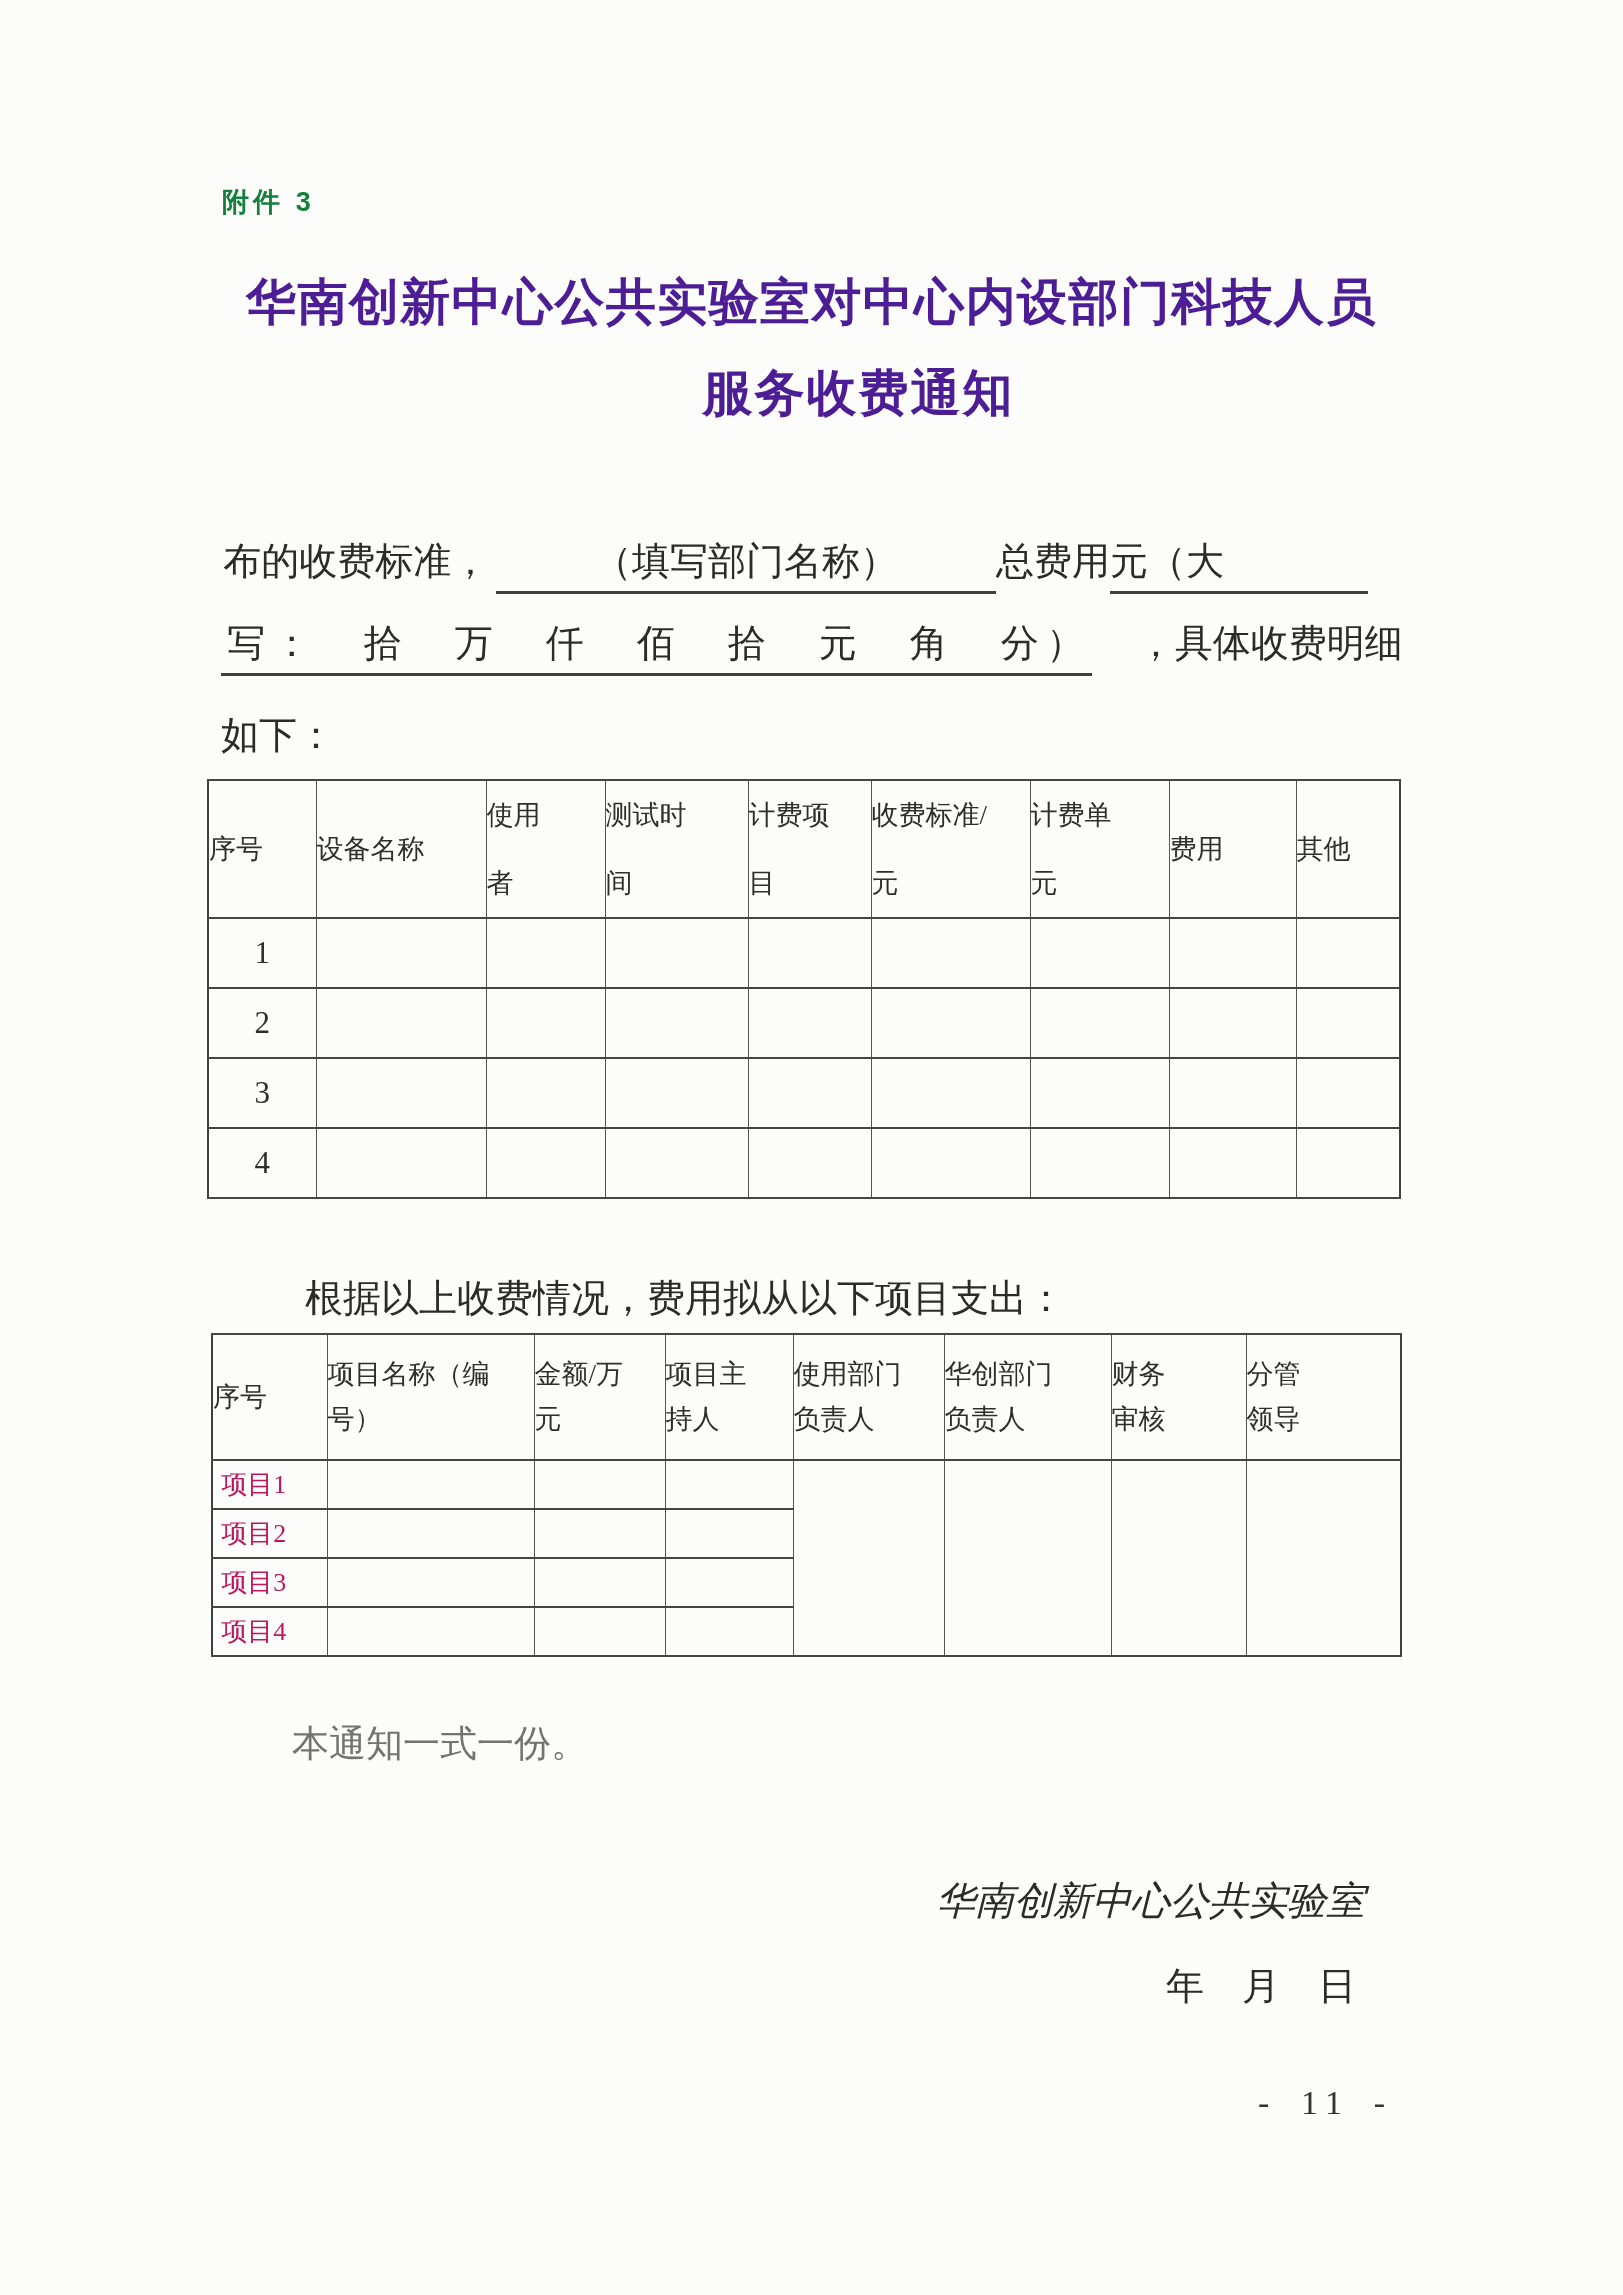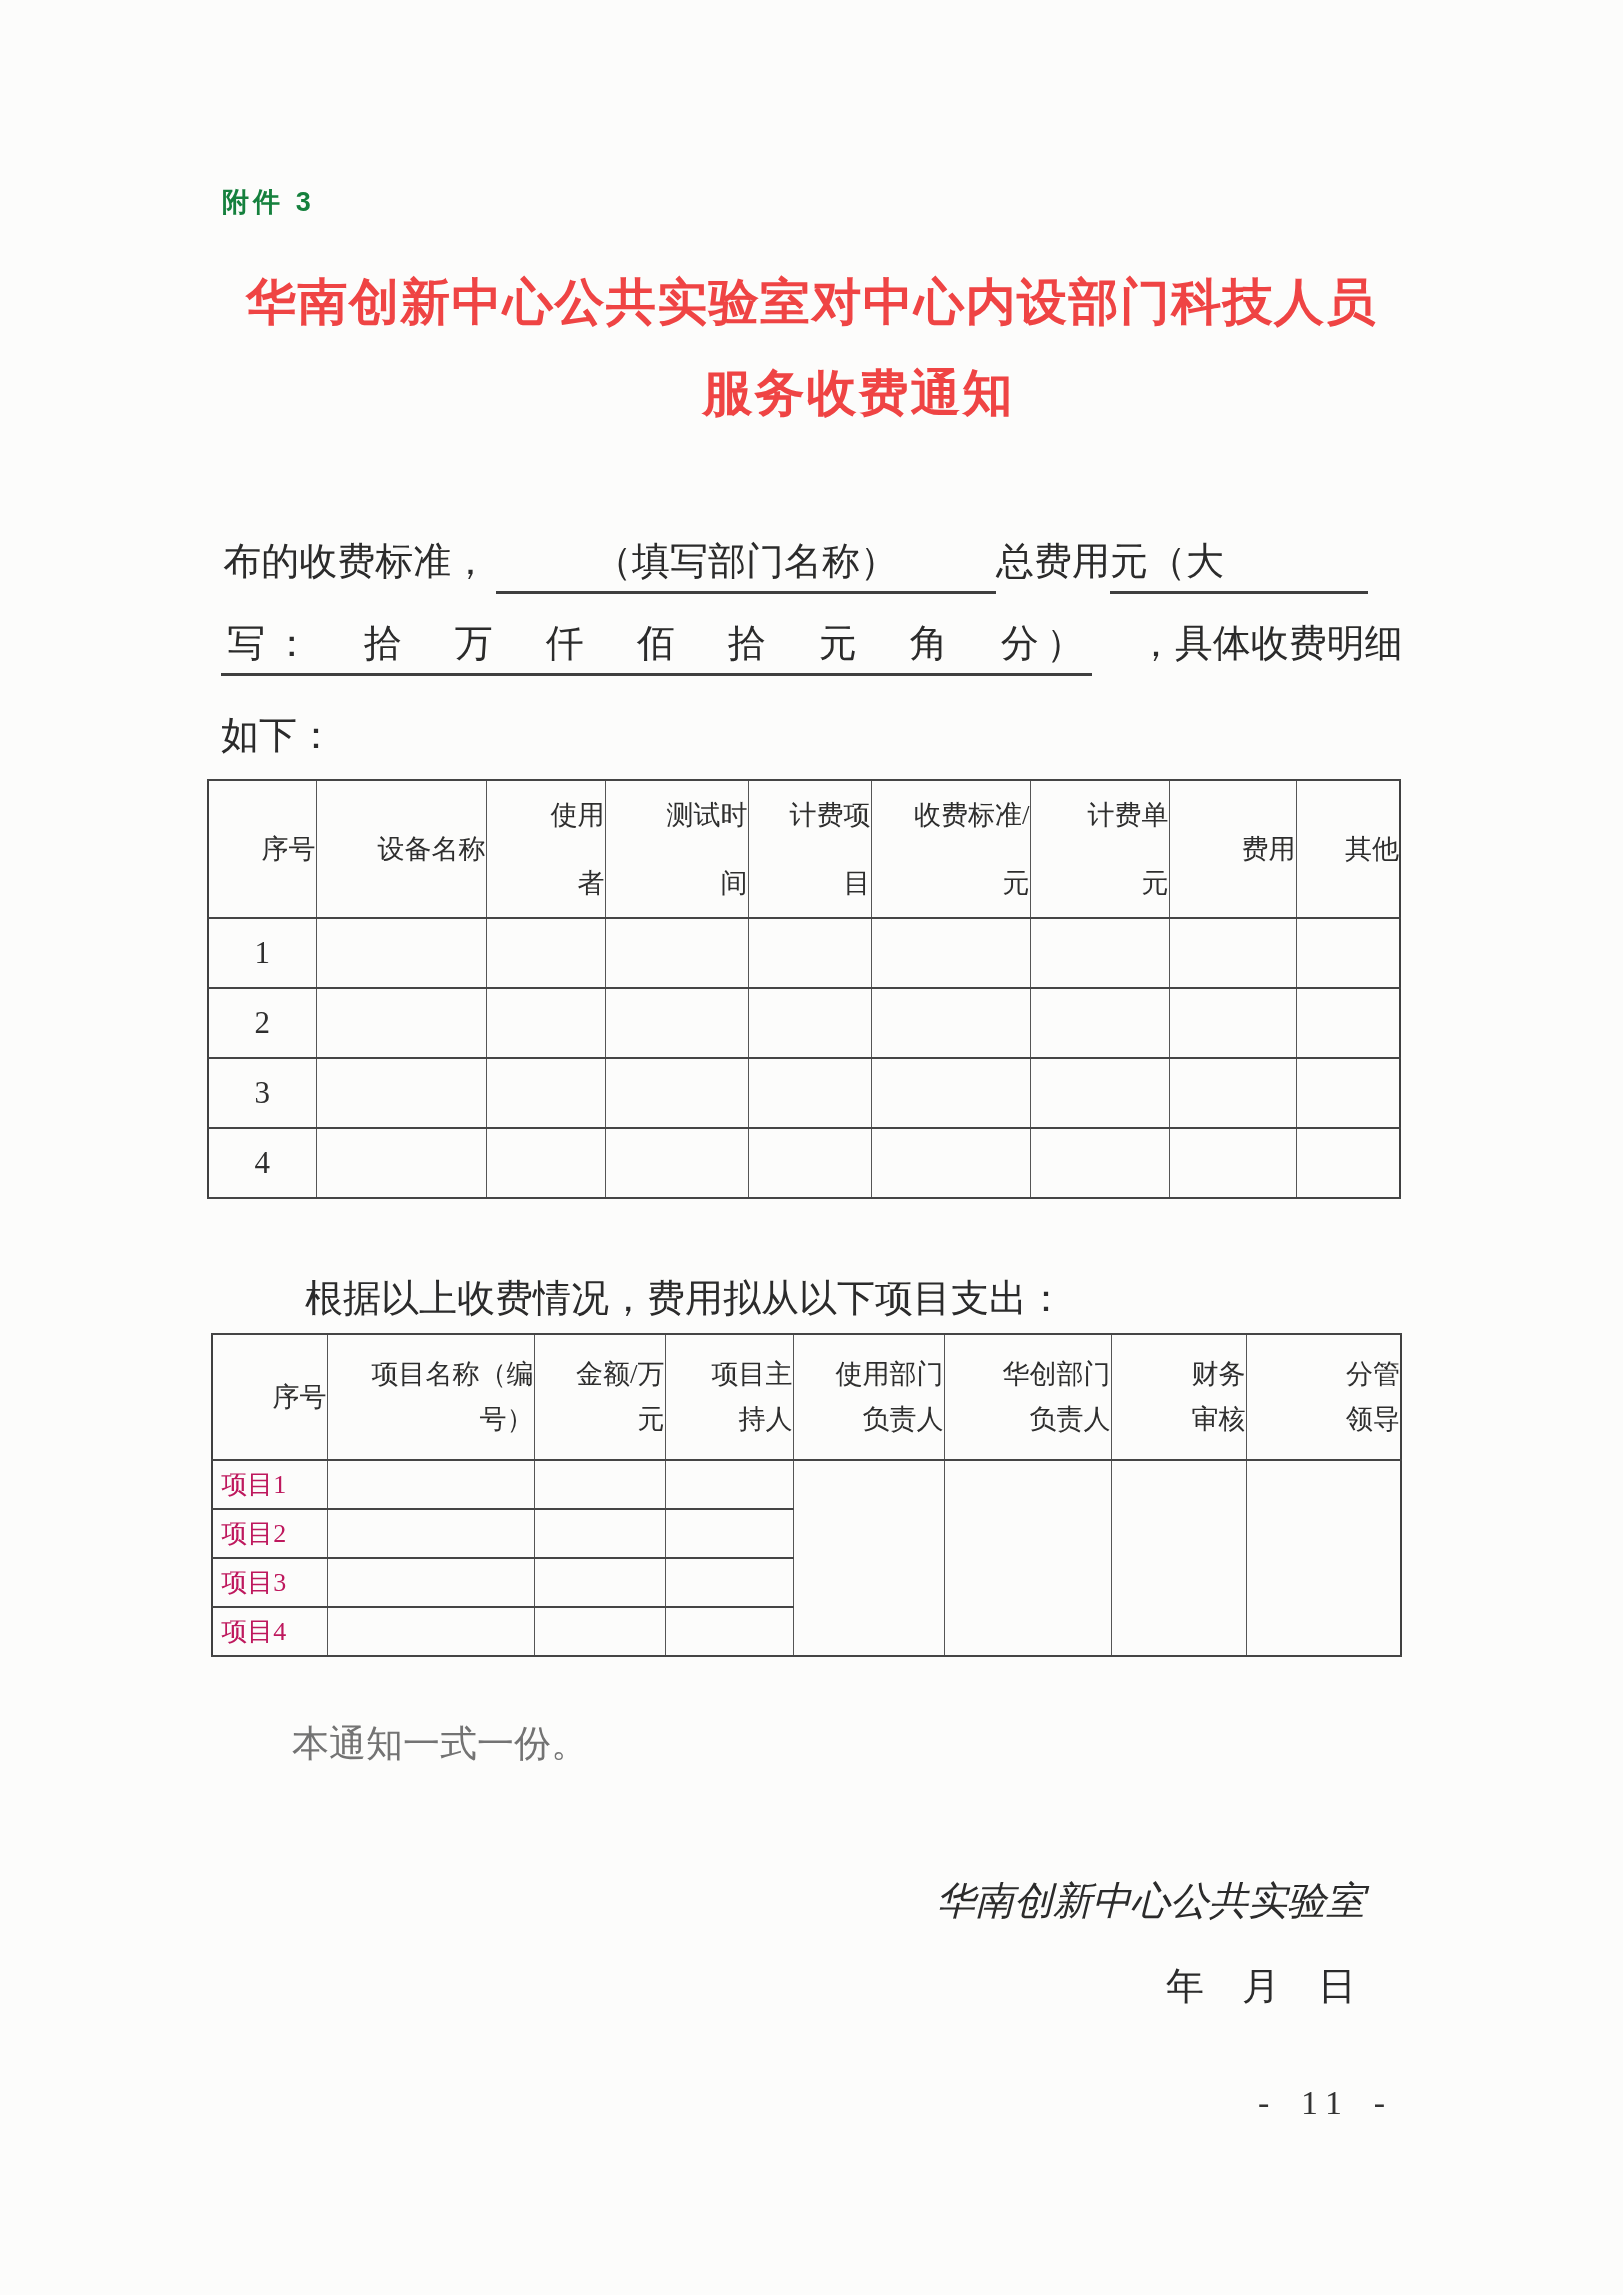"华南创新中心公共实验室对中心内设部门科技人员" .title { color: #ef4444 -> #4c1d95 }
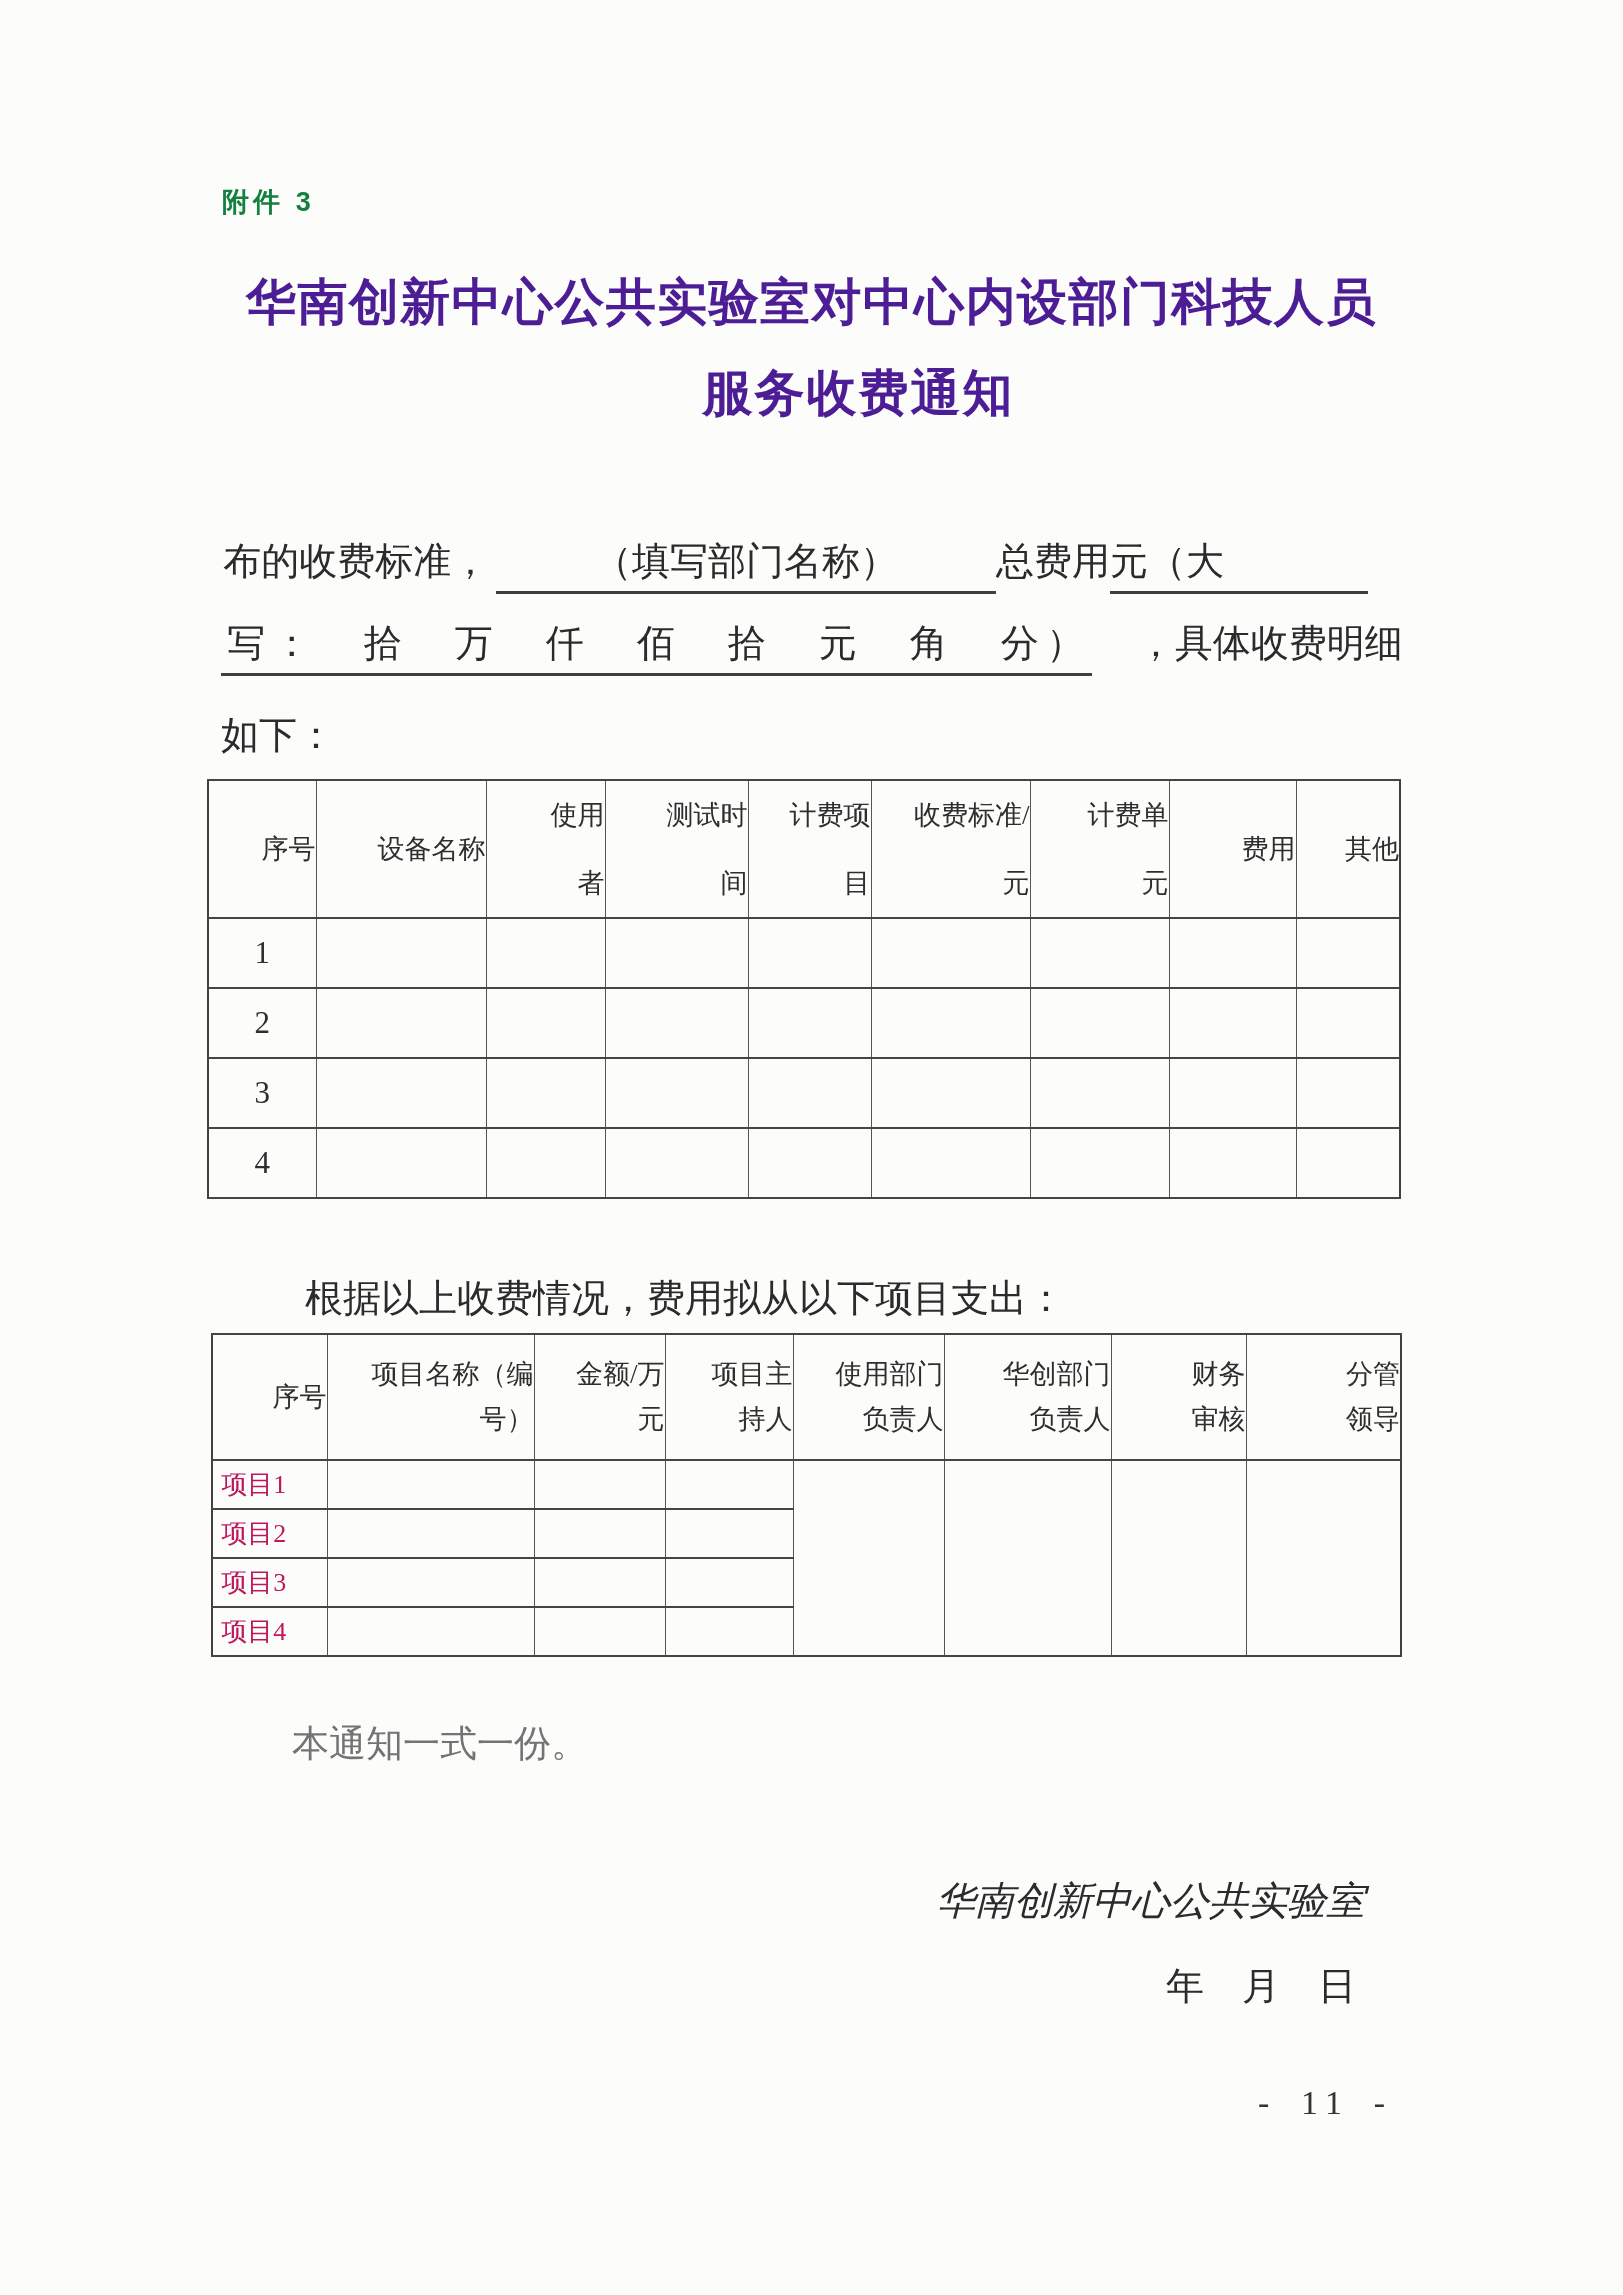"使用" .hcell { align-items: flex-end -> flex-start }
